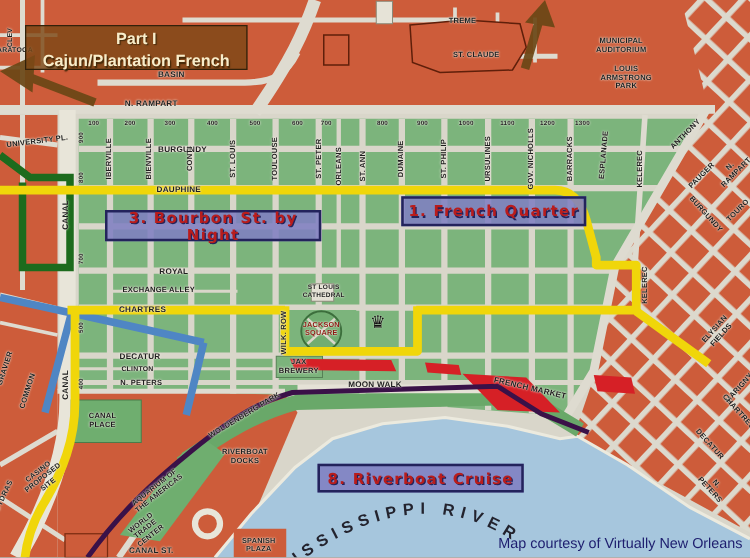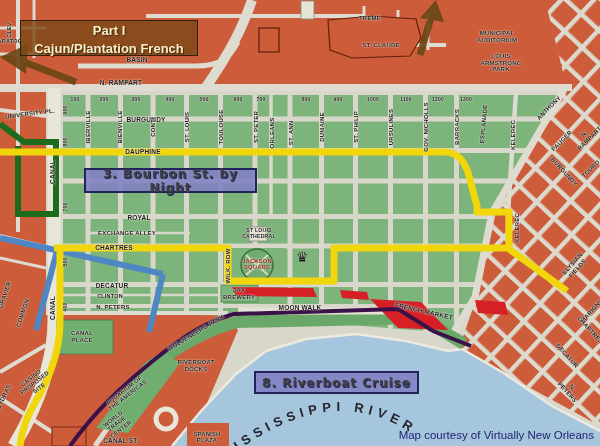"3. Bourbon St. by Night" .purpleb { color: #404040 -> #b91c1c }
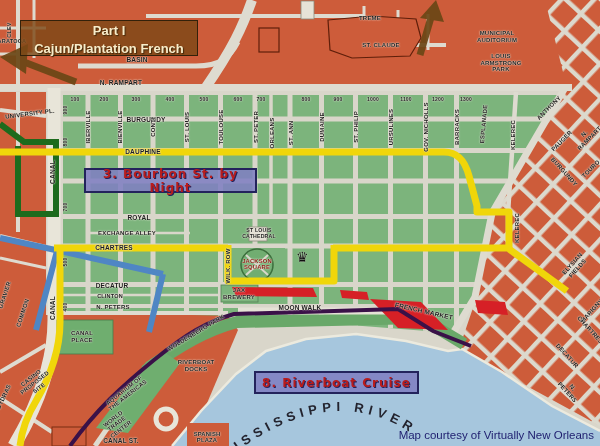"1. French Quarter" div.obox { html: none -> <div>1. French Quarter</div> }
